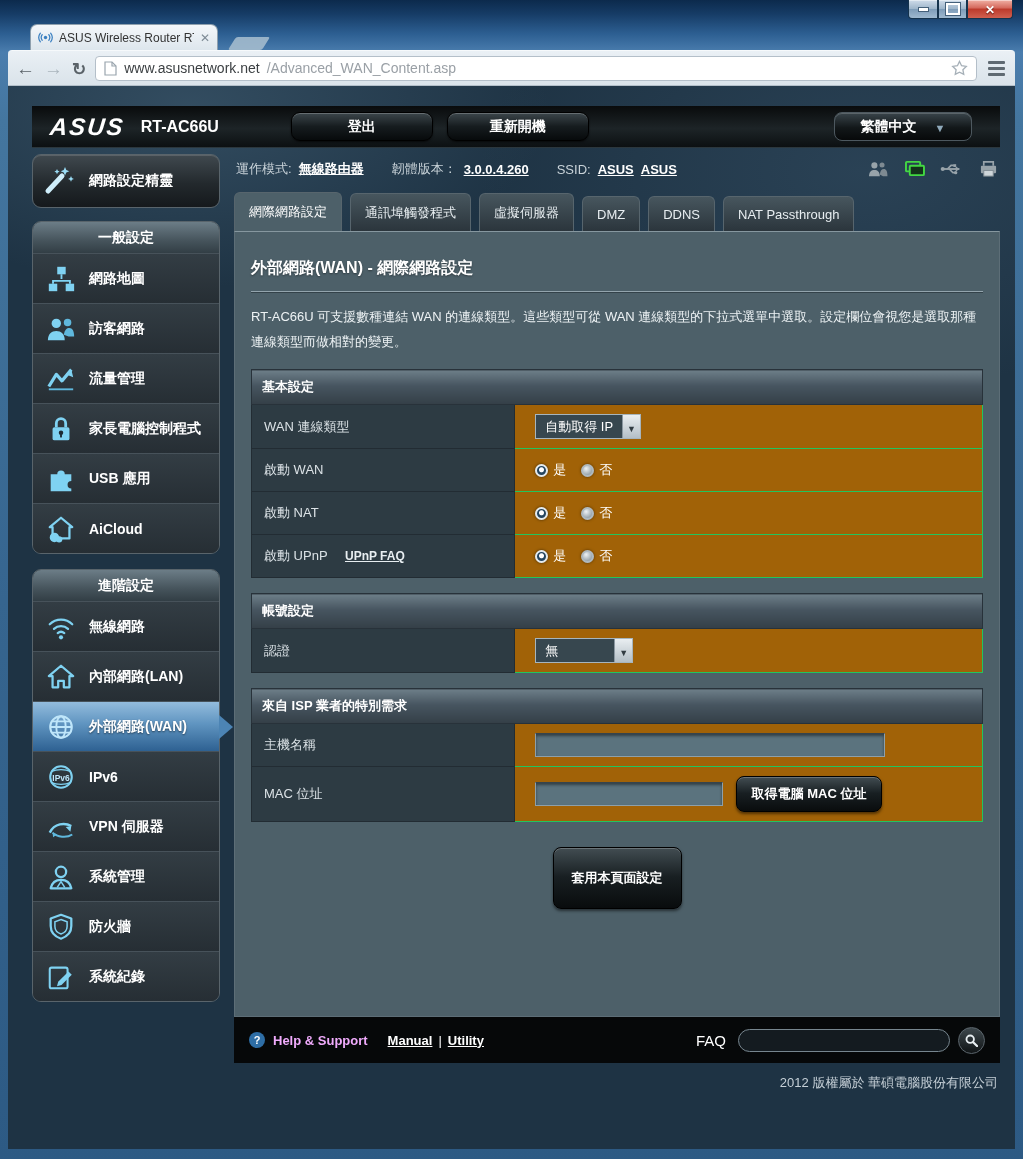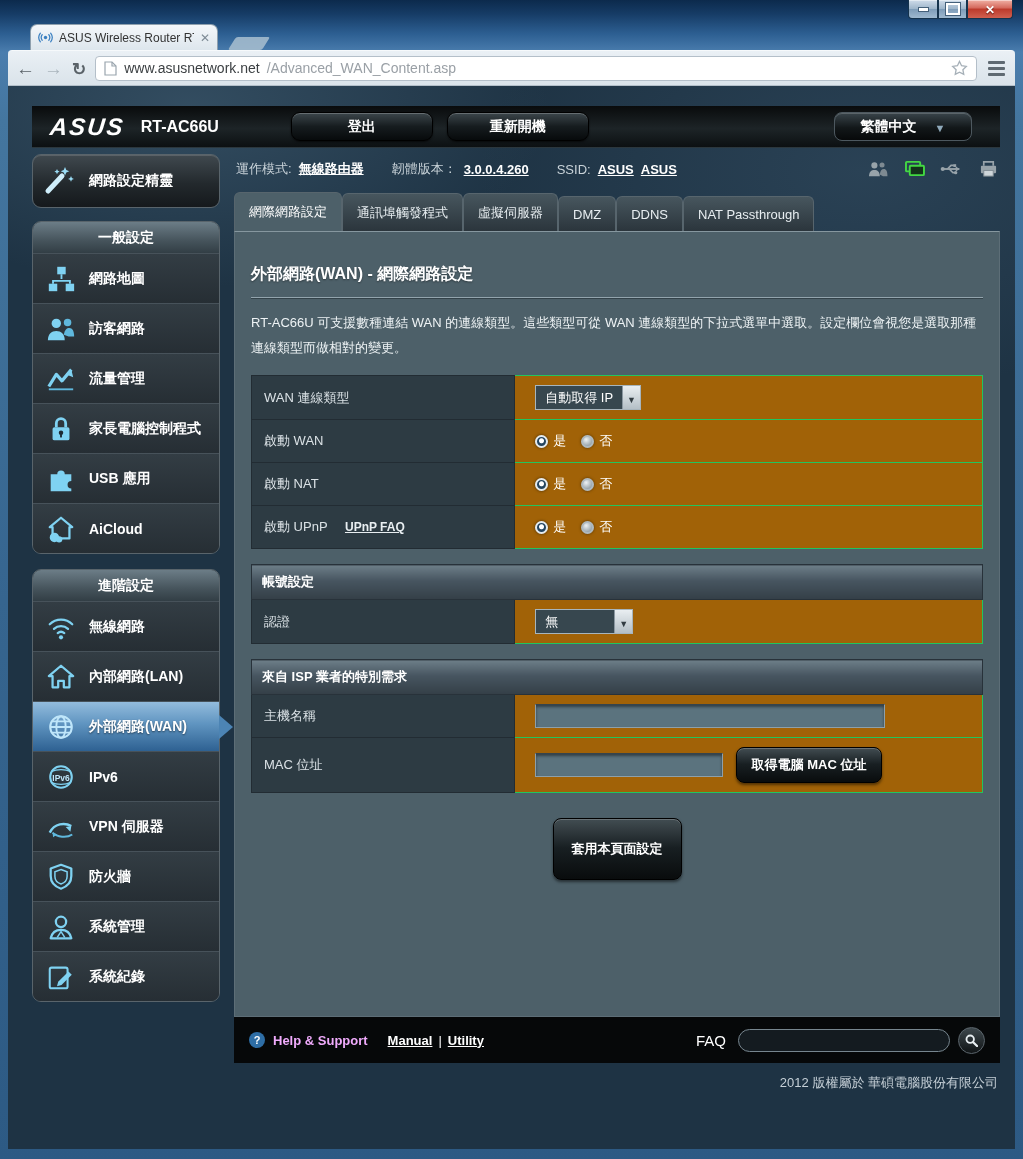"網際網路設定" .tabs { gap: 0 -> 8px }
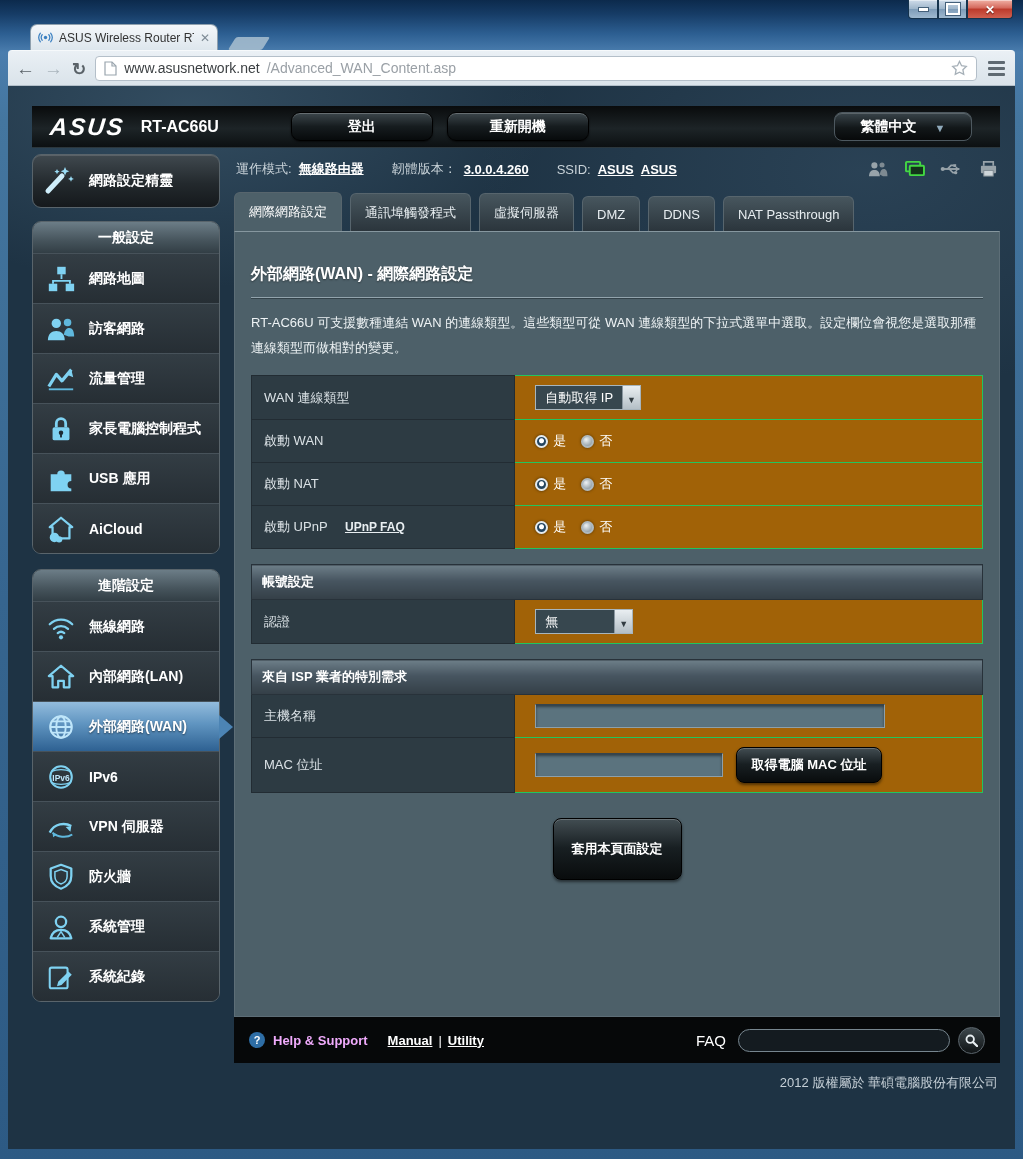"外部網路(WAN) - 網際網路設定" .page-title { margin: 16px 0 12px -> 10px 0 12px }
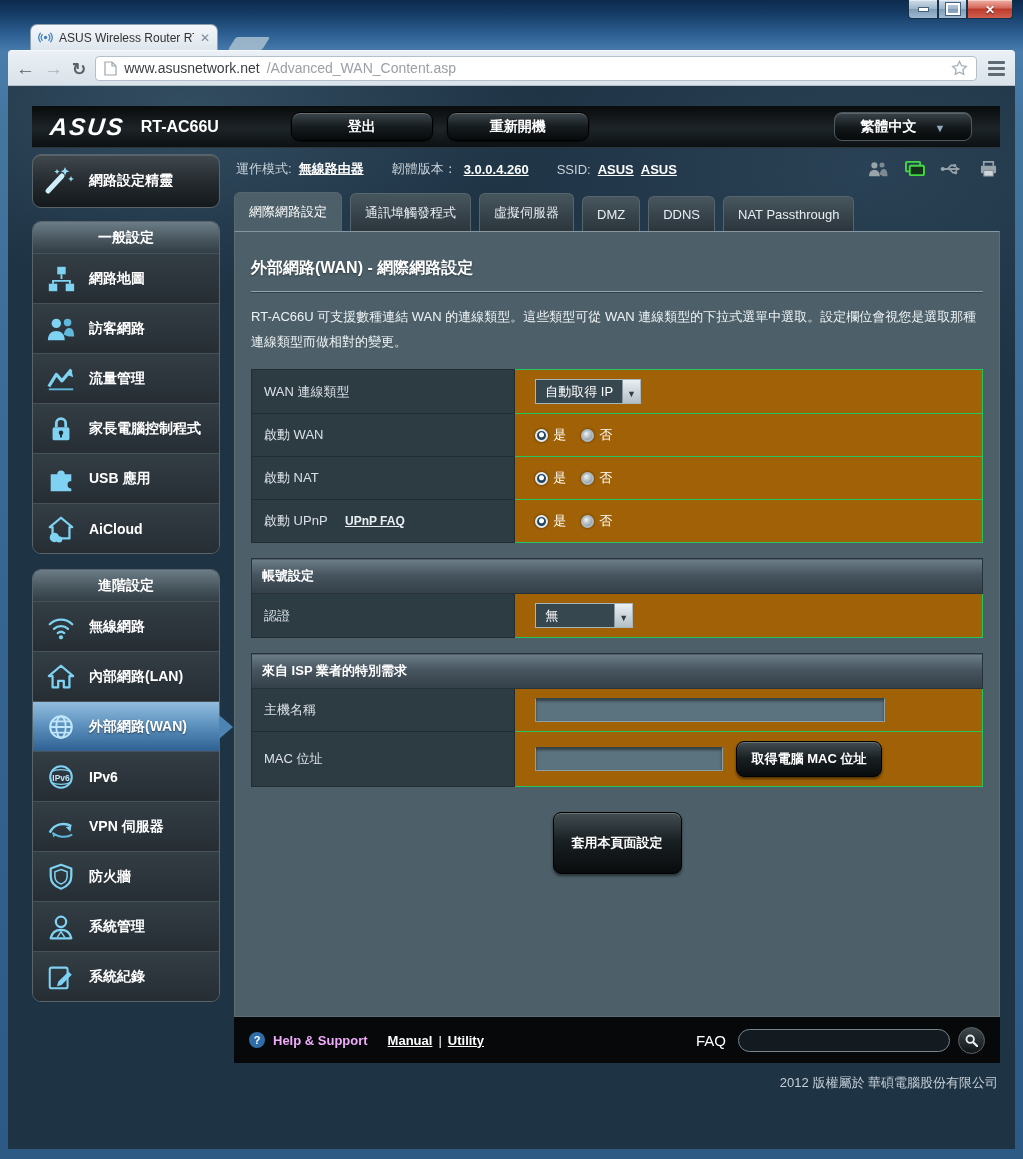"基本設定" tr { html: none -> <tr> <th>基本設定</th> </tr> }
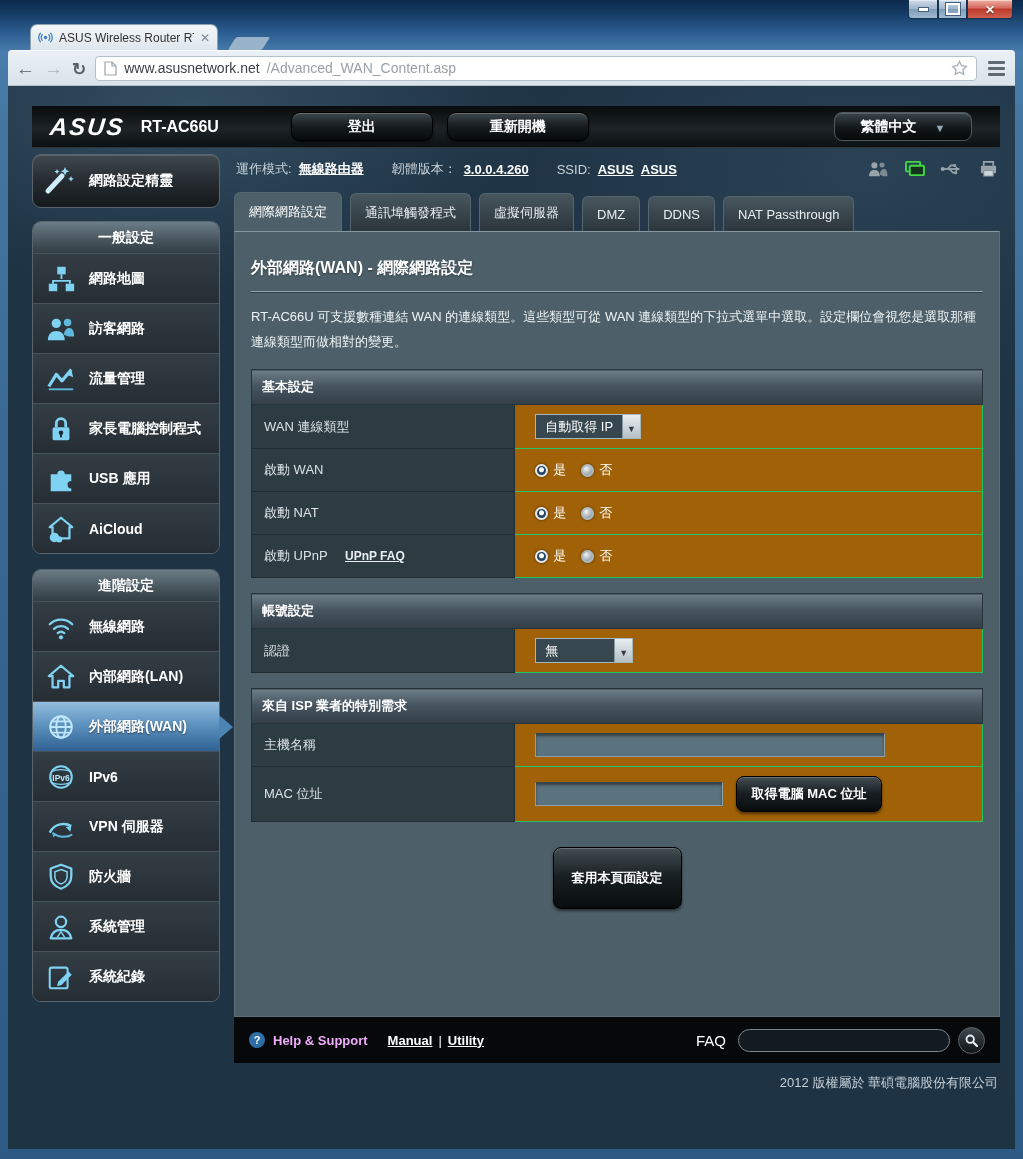"防火牆" div.side-item { order: before "系統管理" -> after "系統管理" }
